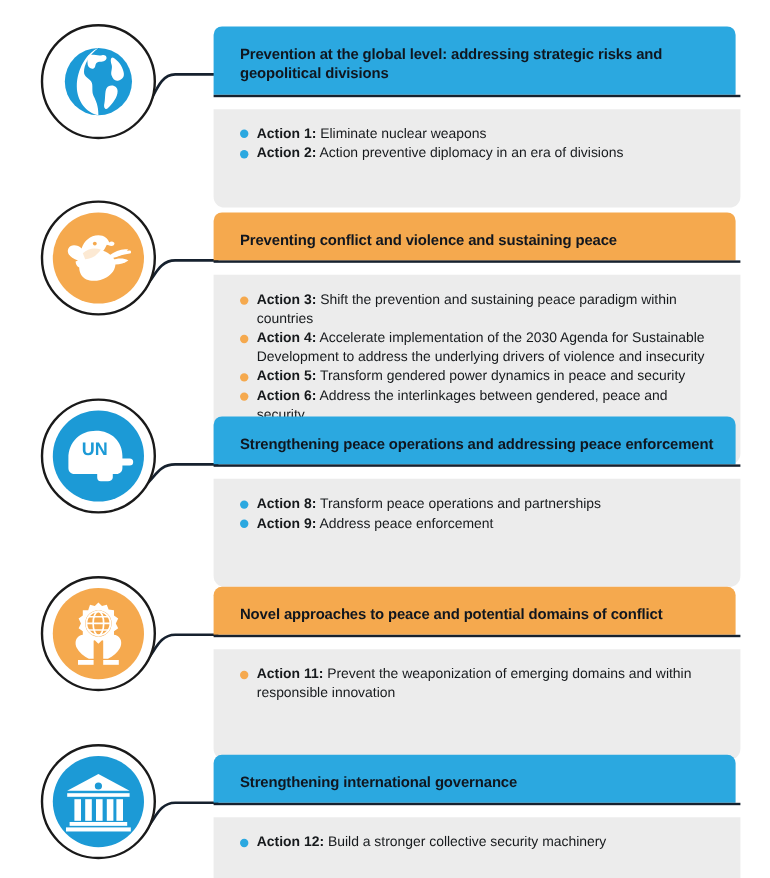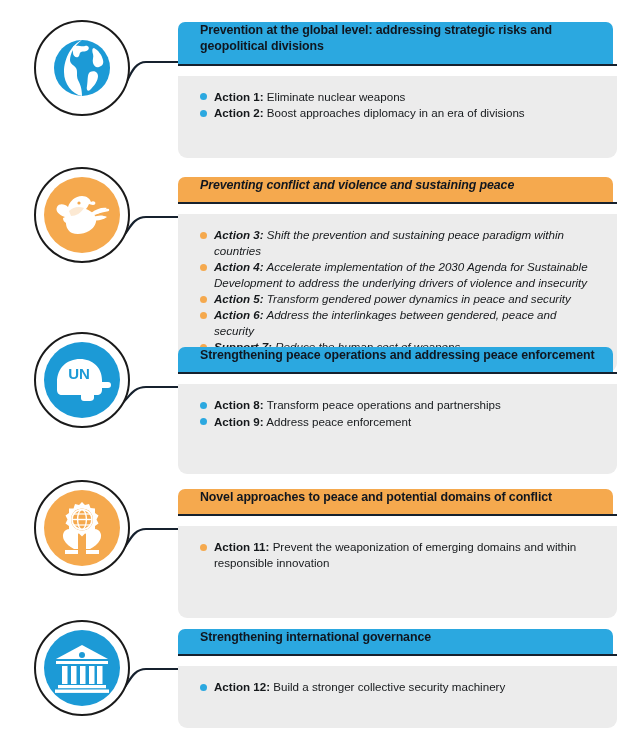"Prevention at the global level:" .panel-header { padding: 0 18px 9px 22px -> 15px 18px 9px 22px }
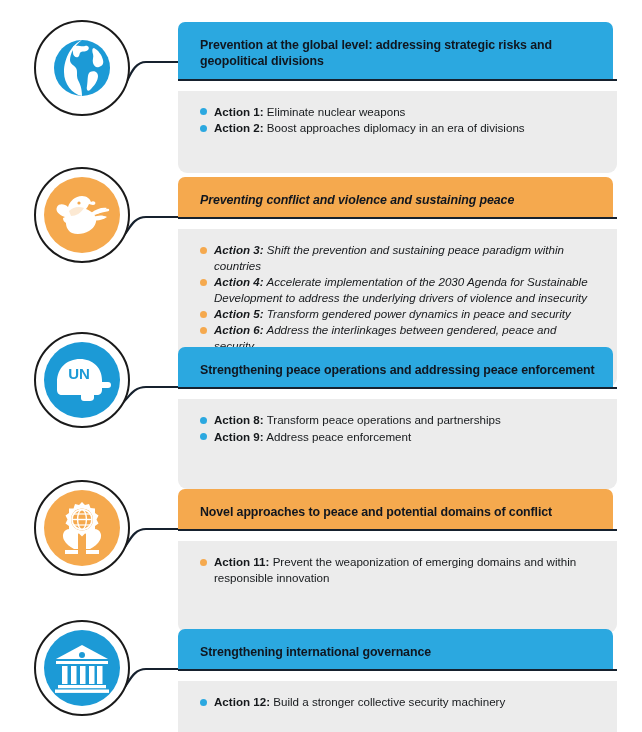"Boost approaches diplomacy in an" span { text: Boost approaches -> Action preventive }
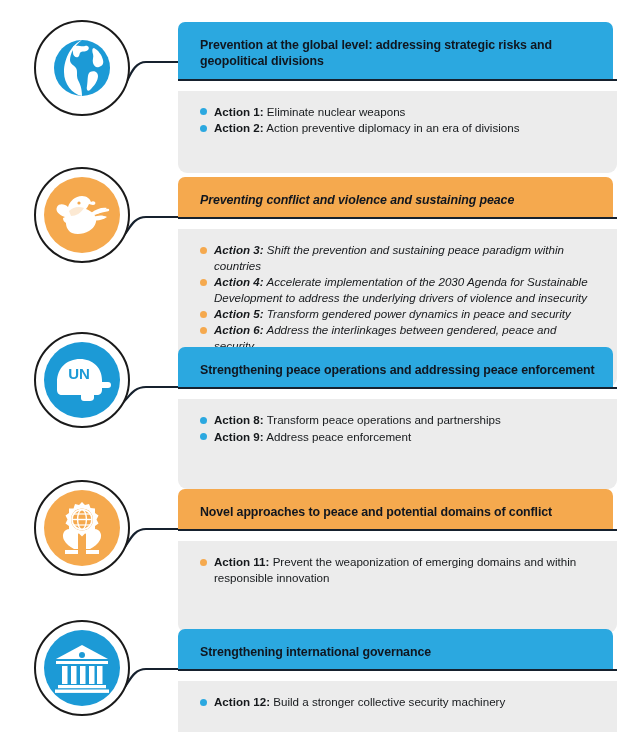"Preventing conflict and violence and" div.panel { font-style: italic -> none }
